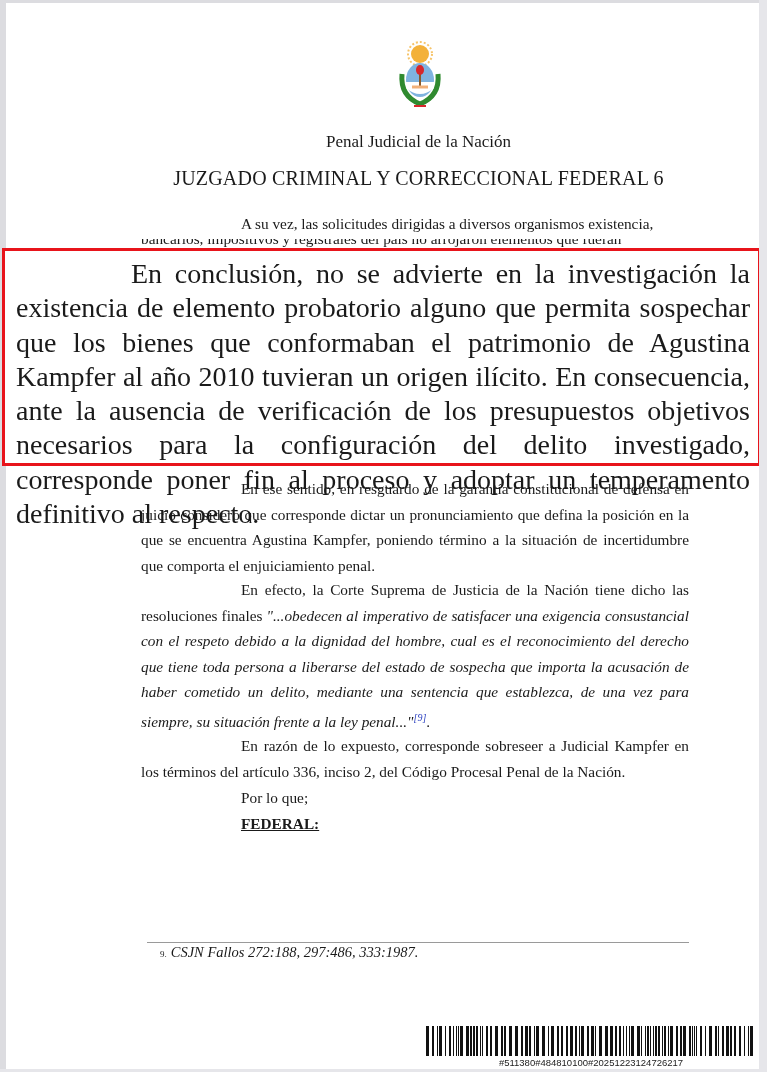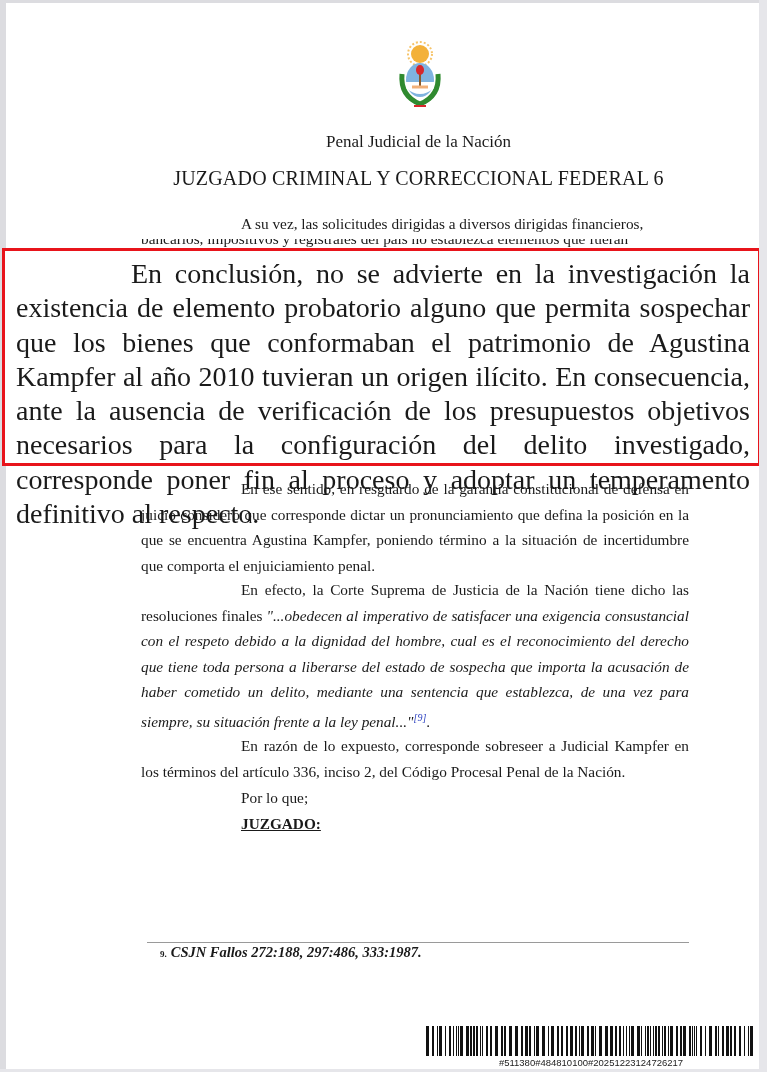"A su vez, las solicitudes" p { text: dirigidas financieros -> organismos existencia }
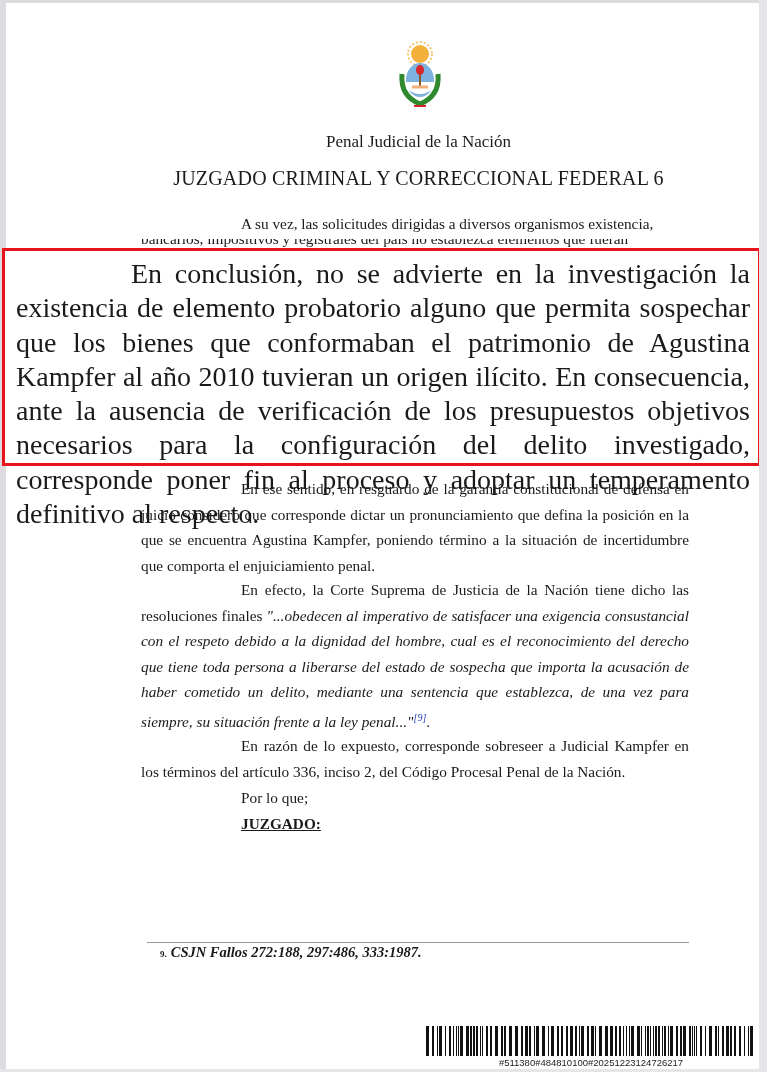"bancarios, impositivos y registrales del" span { text: establezca -> arrojaron }
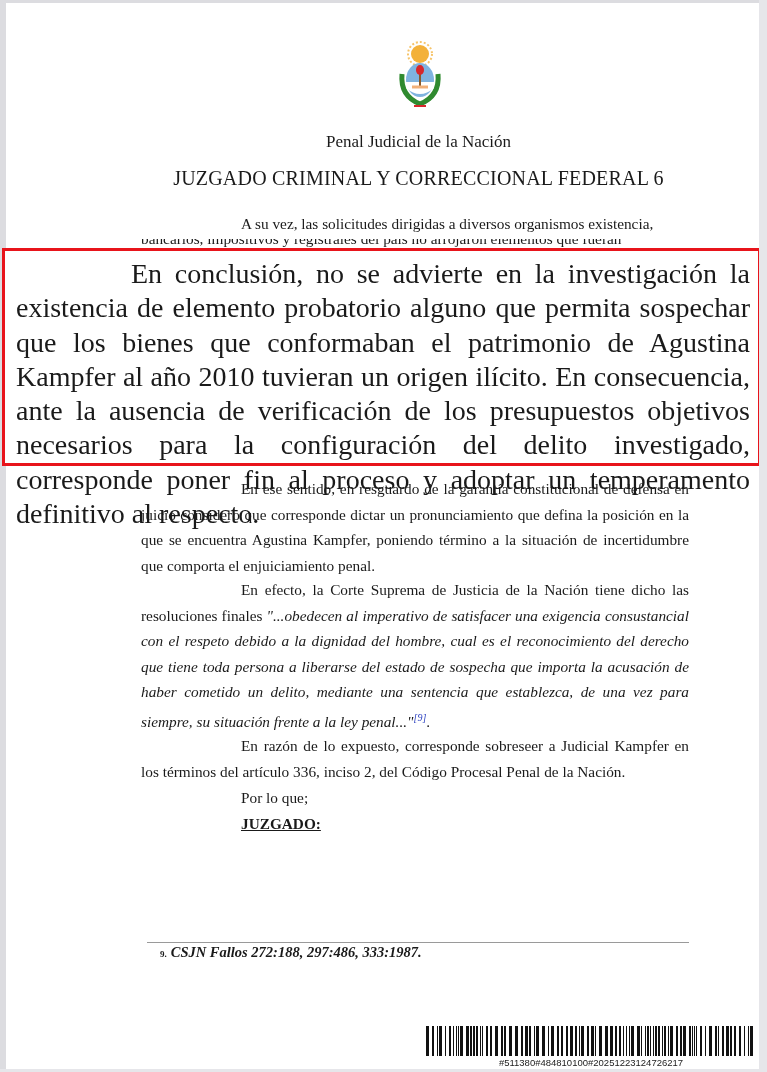"JUZGADO:" p { text: JUZGADO -> FEDERAL }
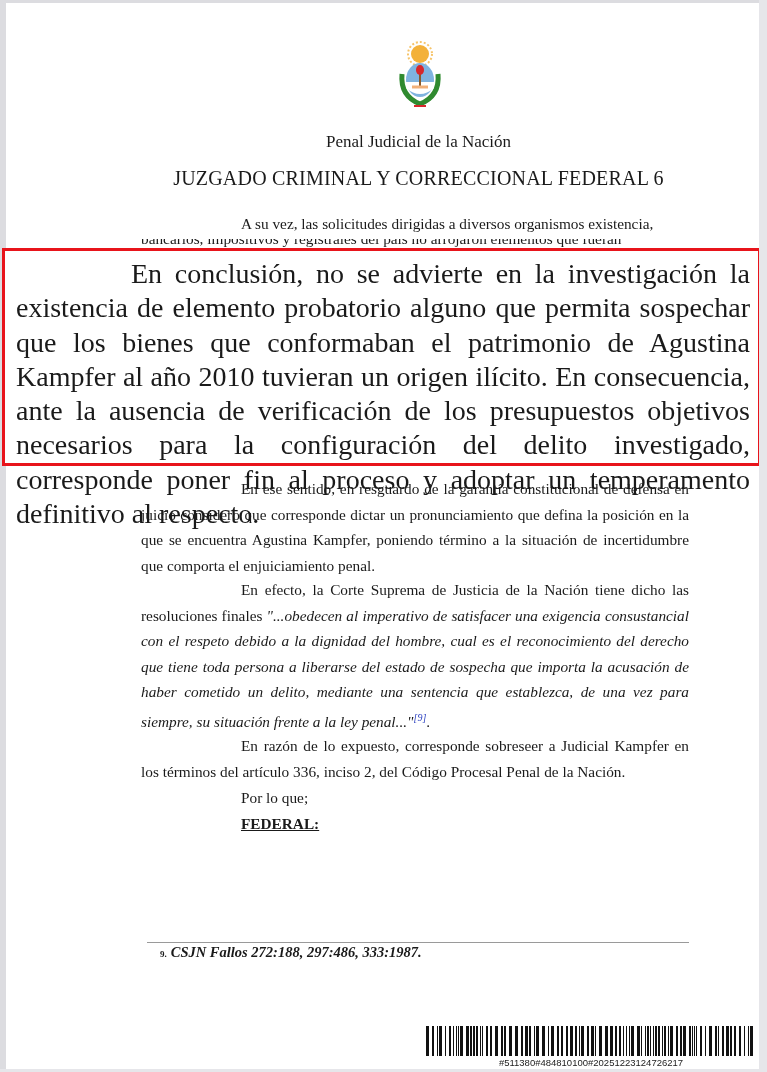"9. CSJN Fallos 272:188, 297:486," .footnote { font-weight: bold -> none }
